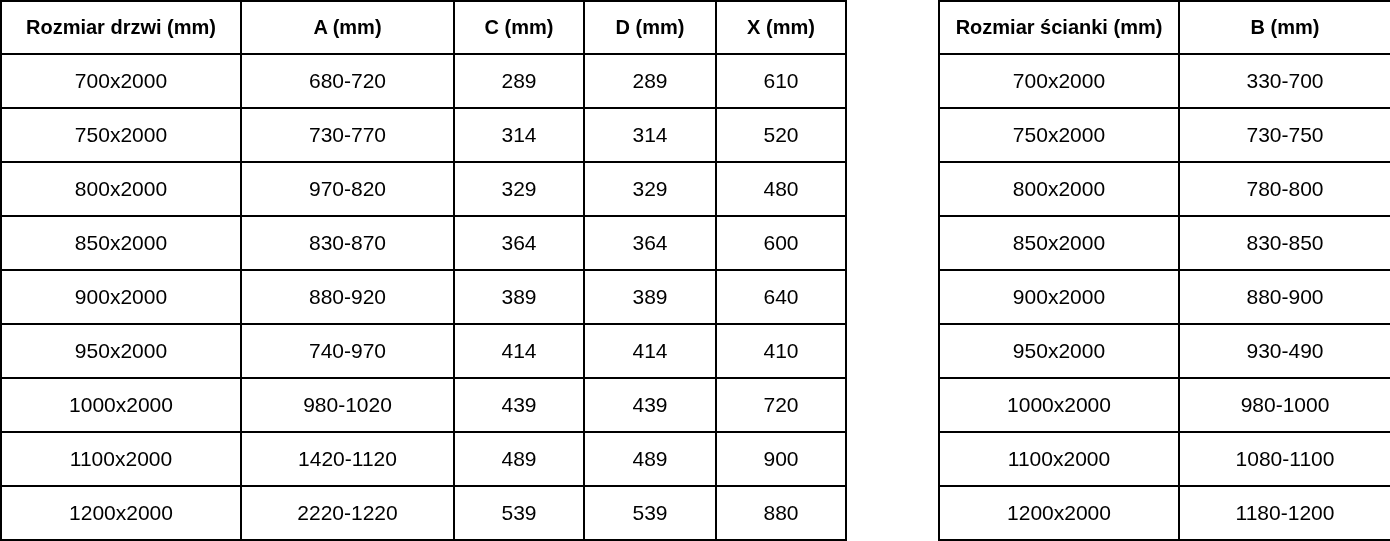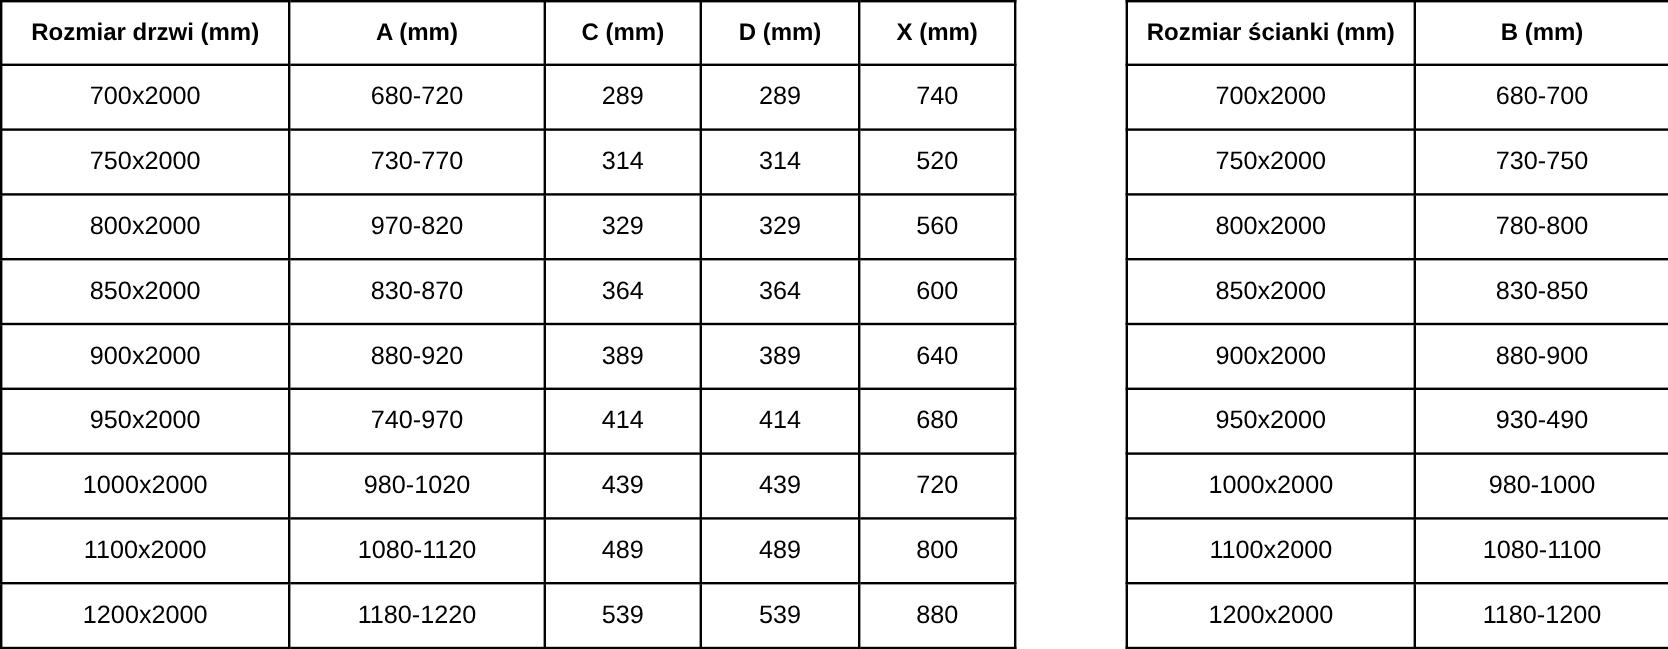"740" td { text: 740 -> 610 }
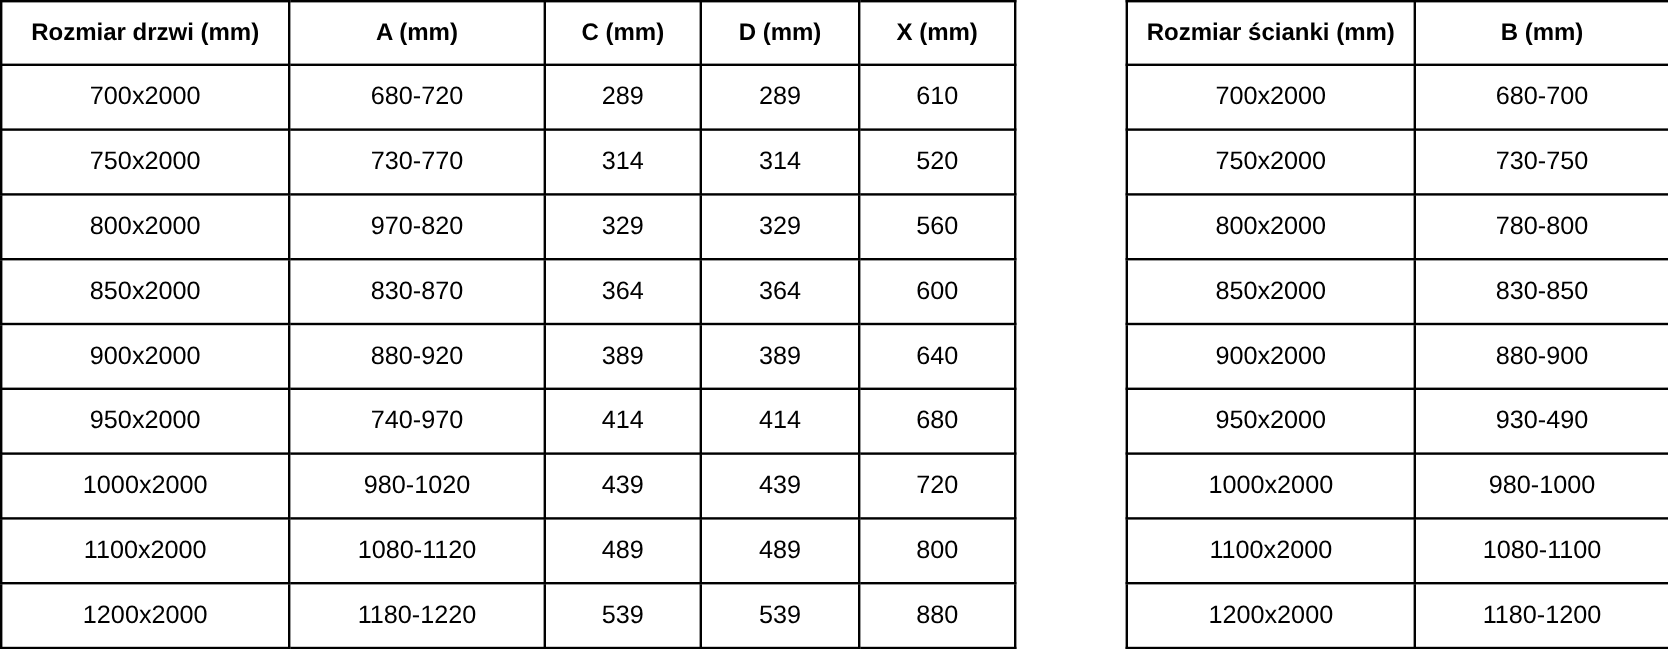"680-700" td { text: 680-700 -> 330-700 }
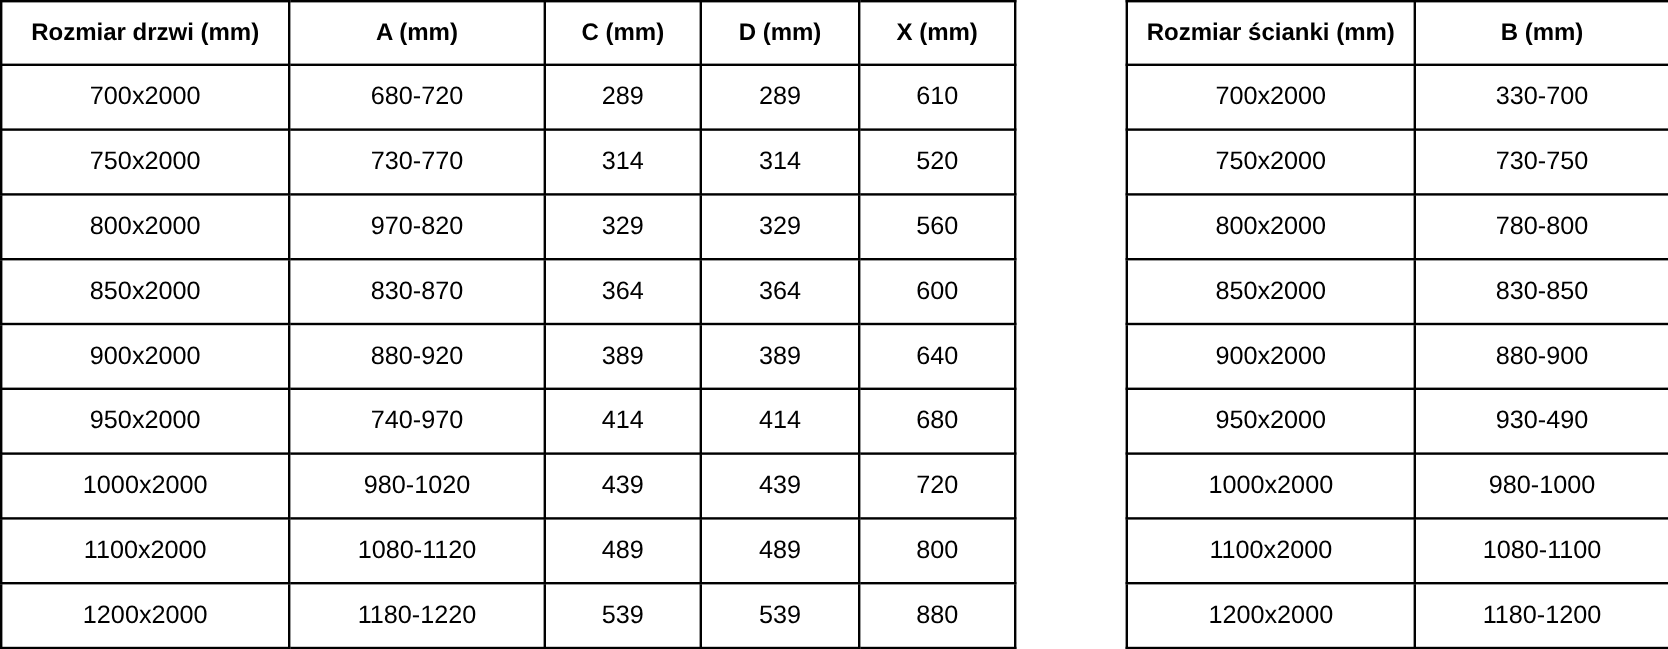"560" td { text: 560 -> 480 }
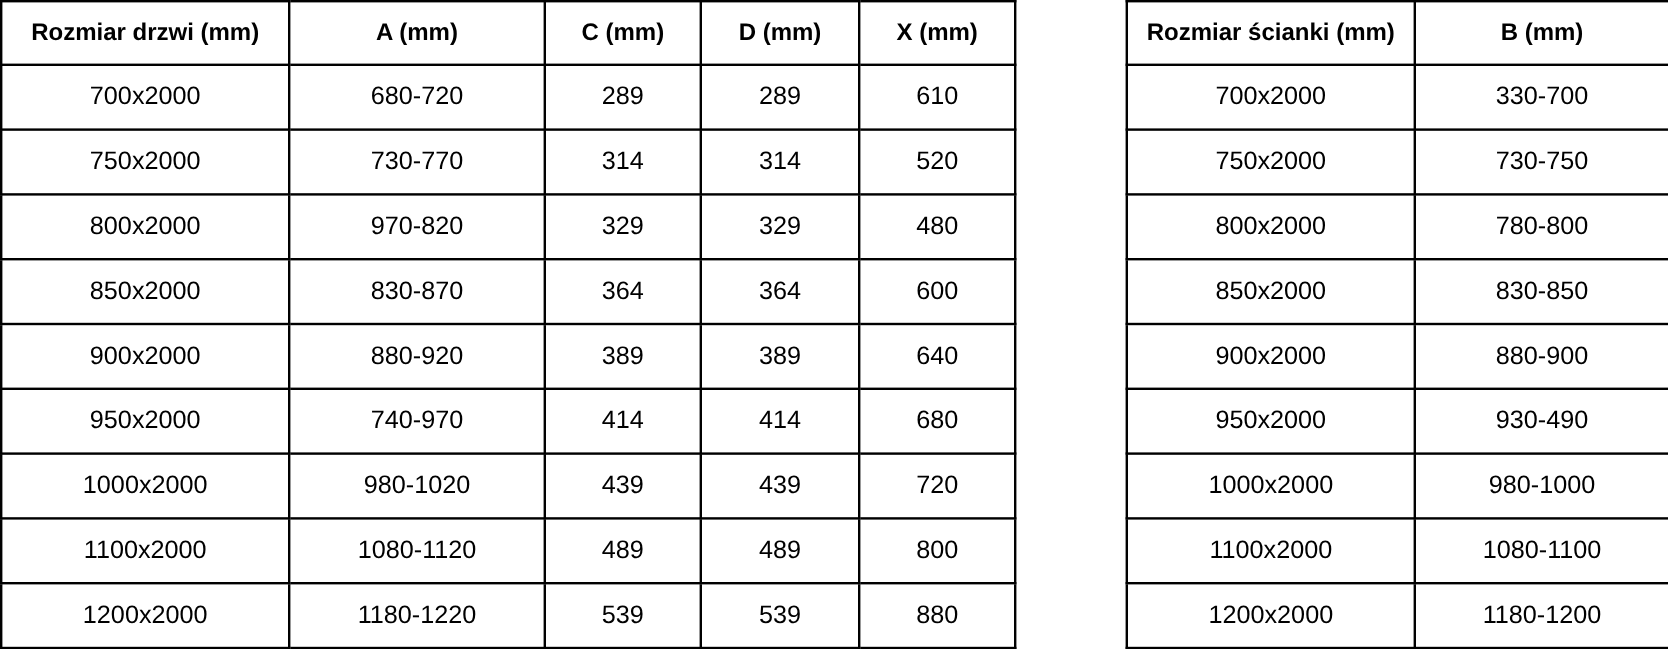"680" td { text: 680 -> 410 }
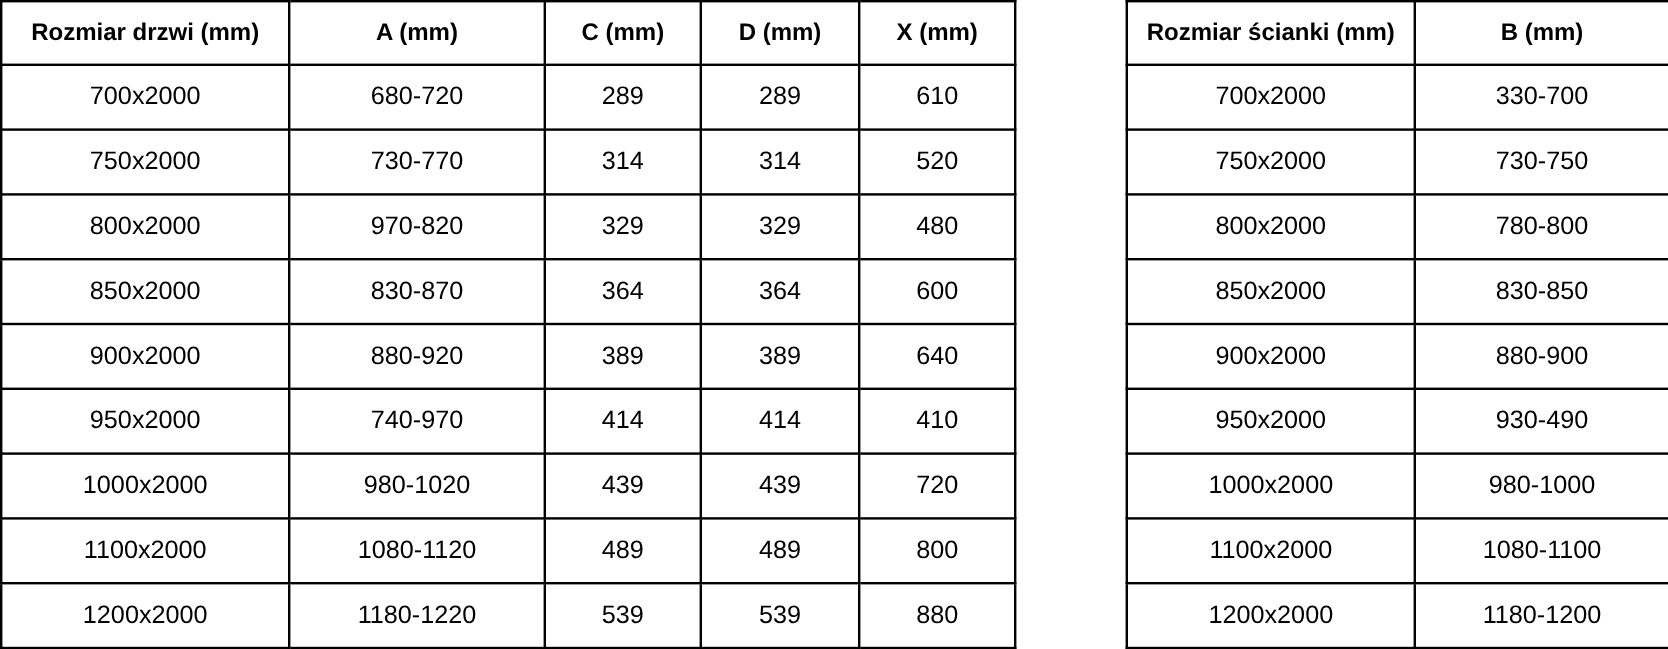"1080-1120" td { text: 1080-1120 -> 1420-1120 }
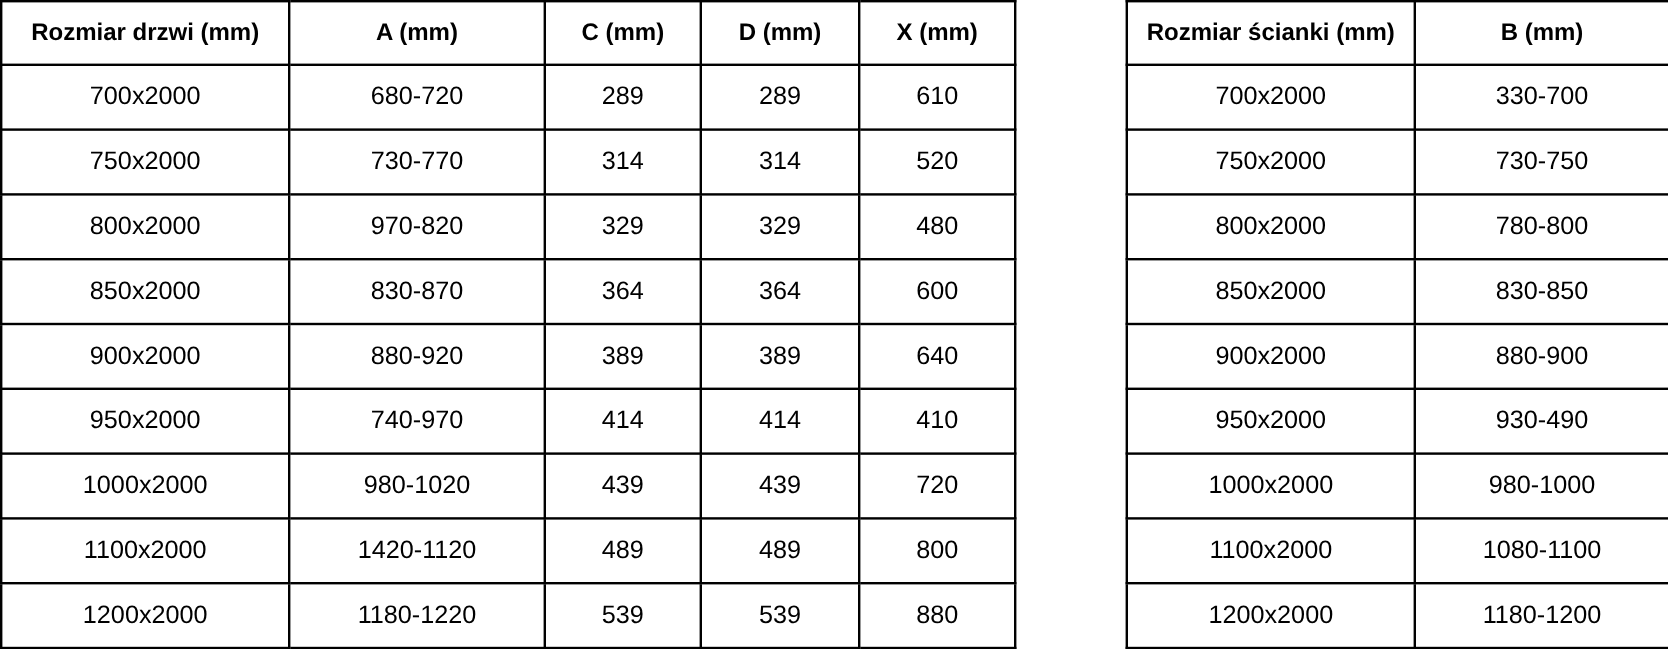"800" td { text: 800 -> 900 }
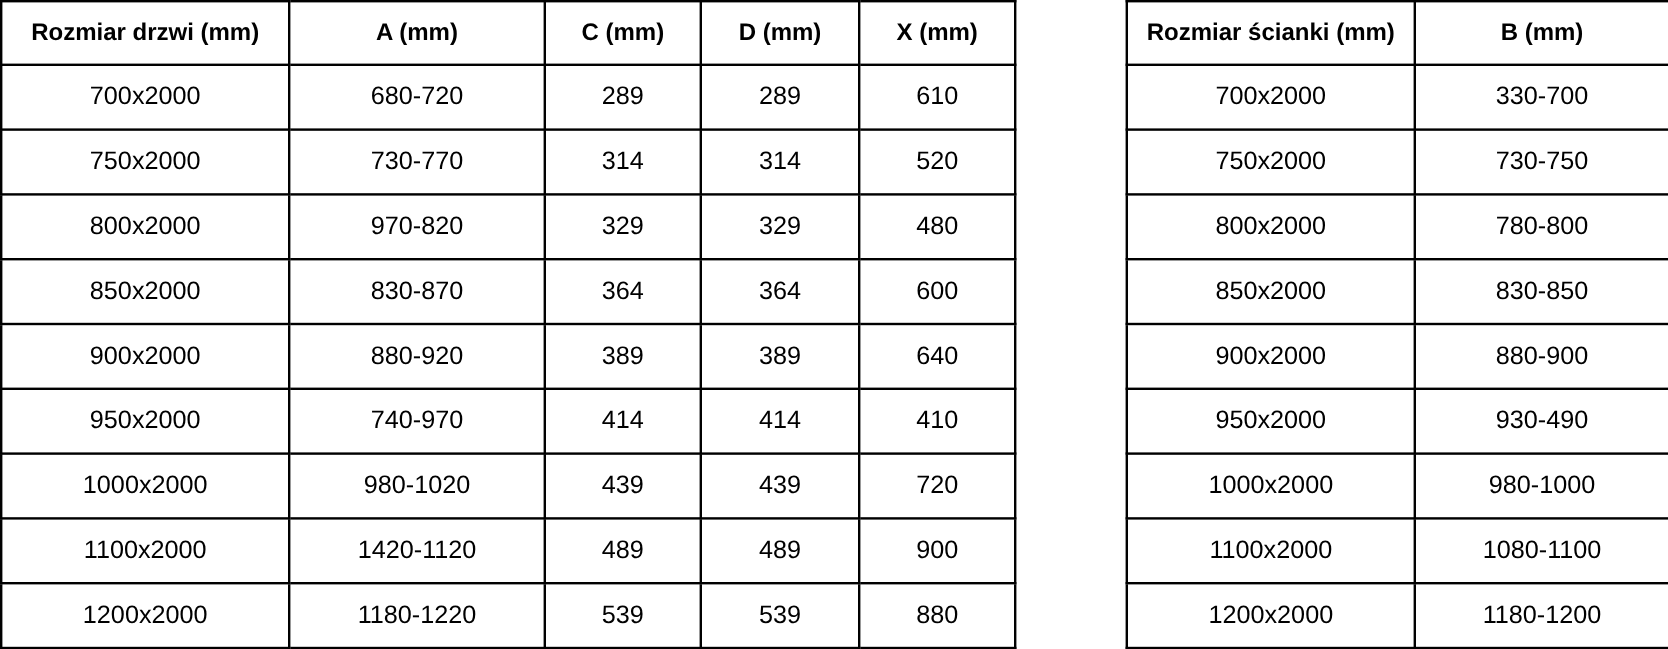"1180-1220" td { text: 1180-1220 -> 2220-1220 }
